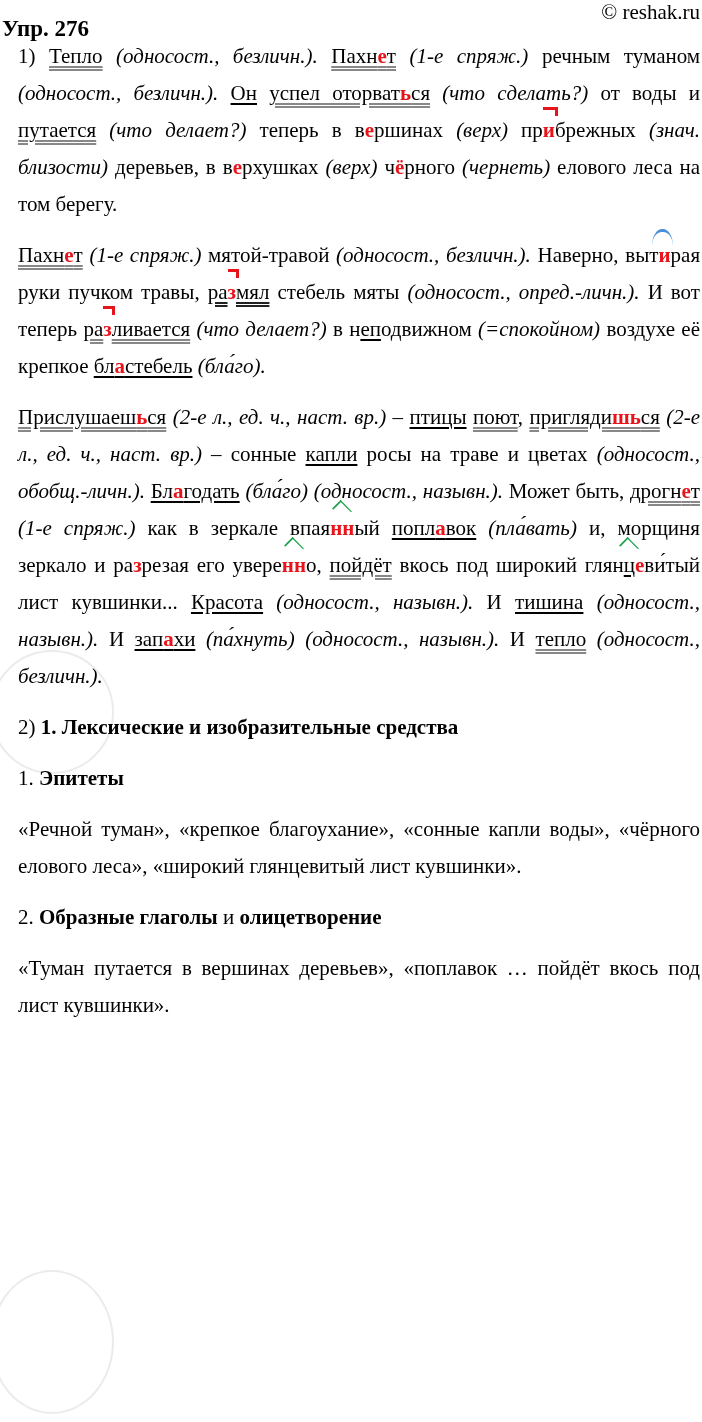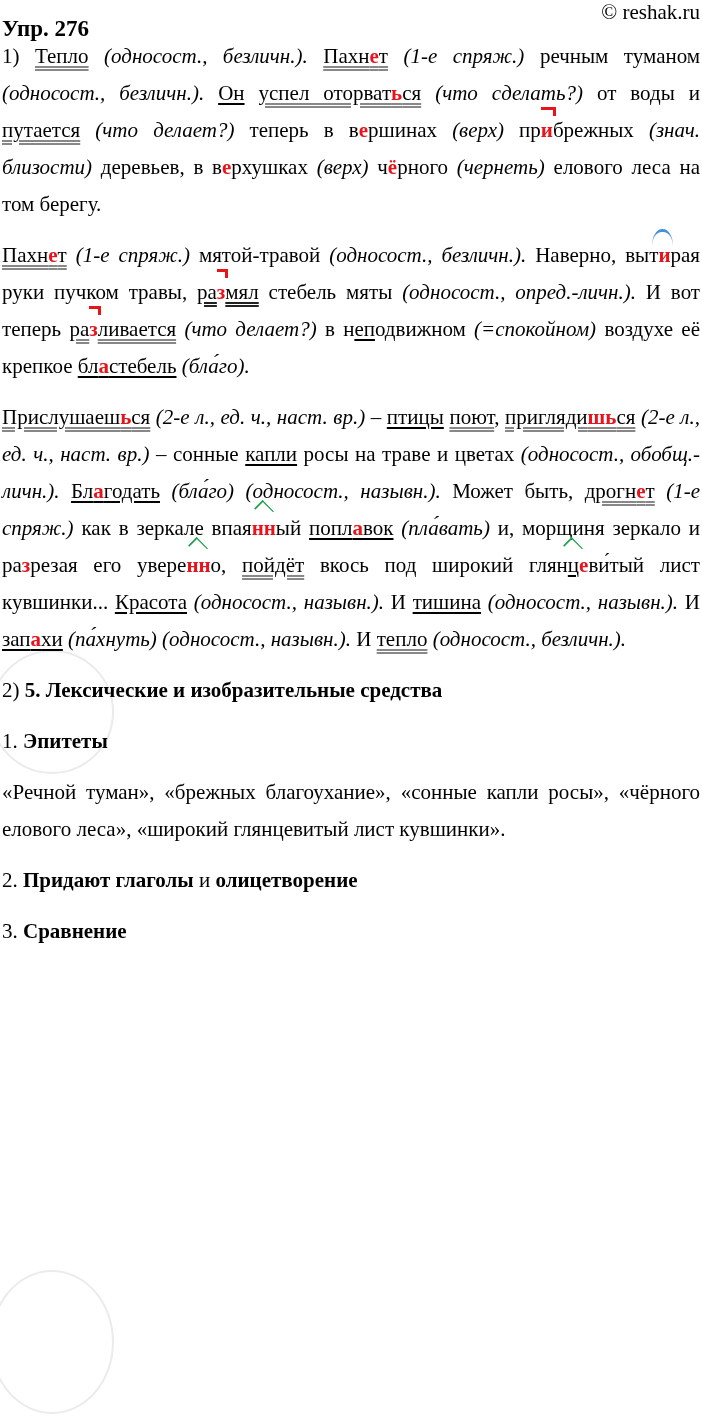"1) Тепло (односост., безличн.). Пахнет" p { margin: 0 0 14px 0 -> 0 0 14px 16px }
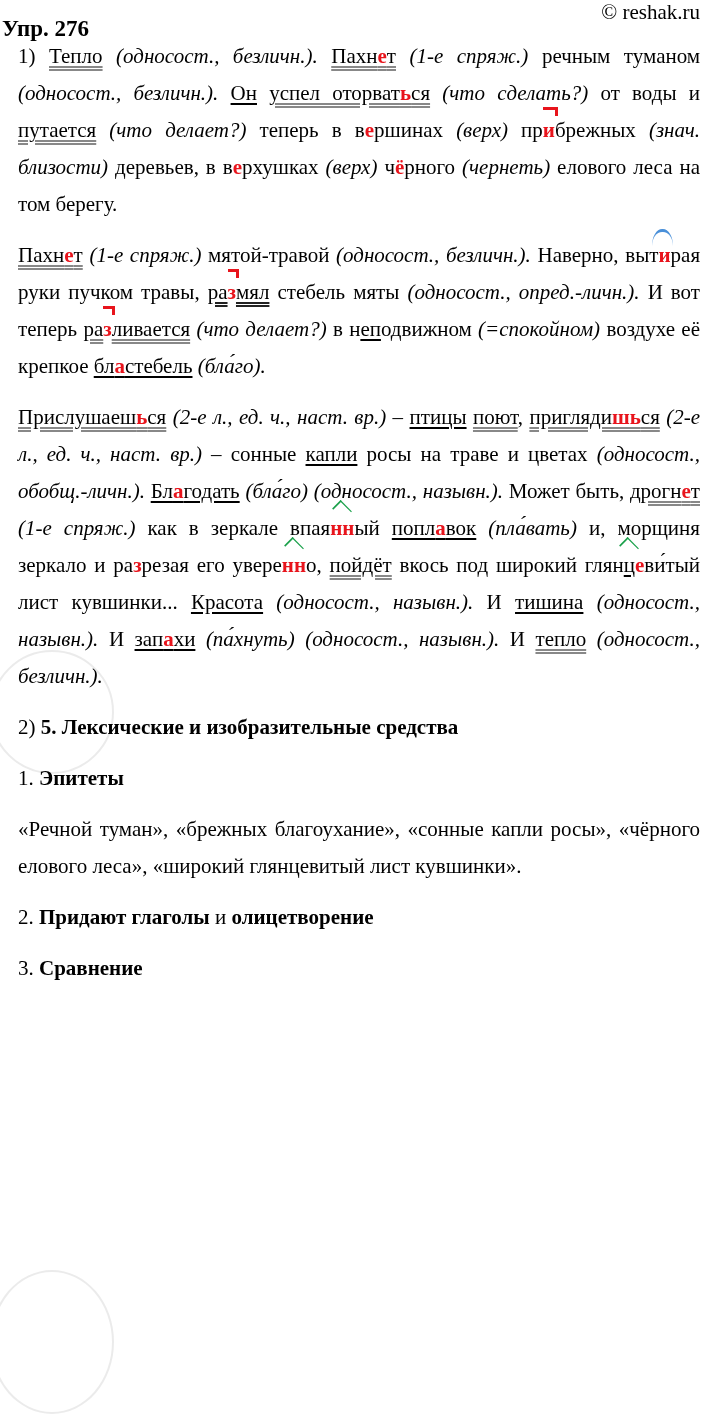"5. Лексические и изобразительные" span.b { text: 5 -> 1 }
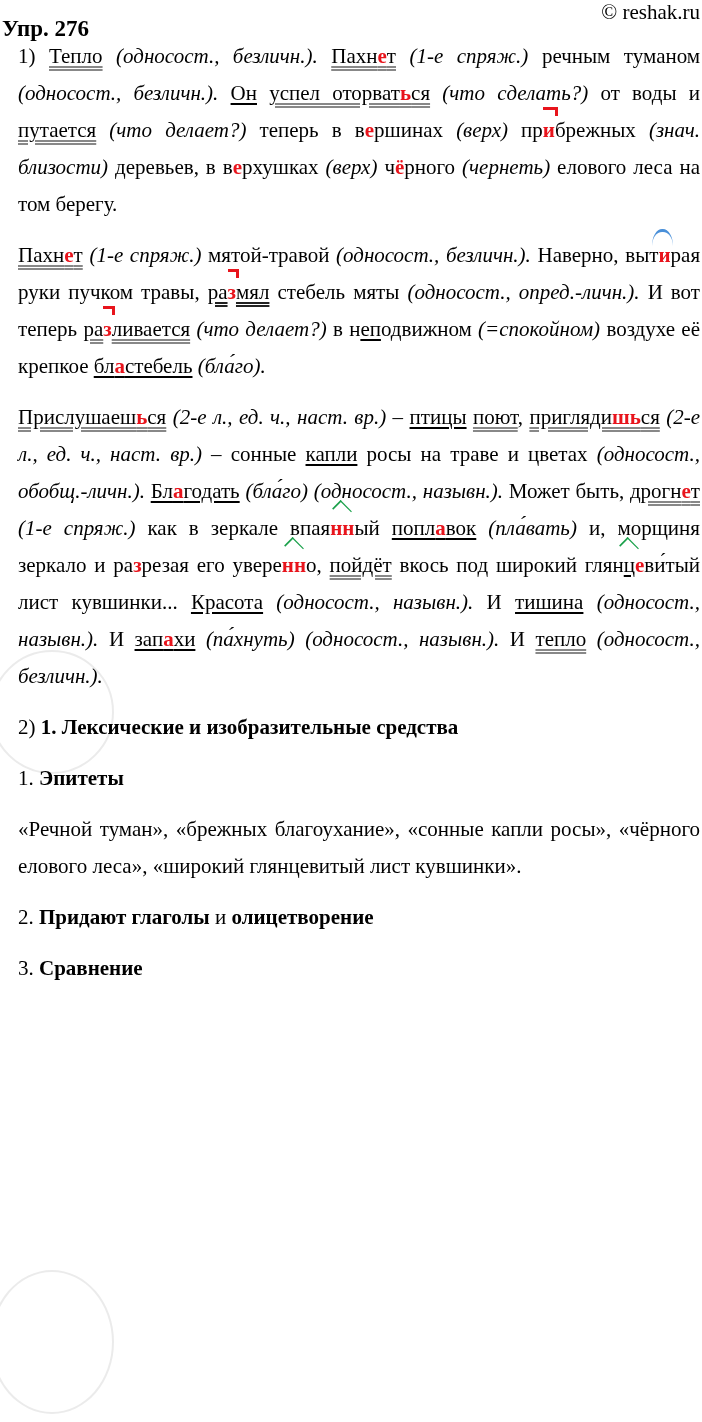"«Речной туман», «брежных благоухание»," p { text: брежных благоухание», «сонные капли росы -> крепкое благоухание», «сонные капли воды }
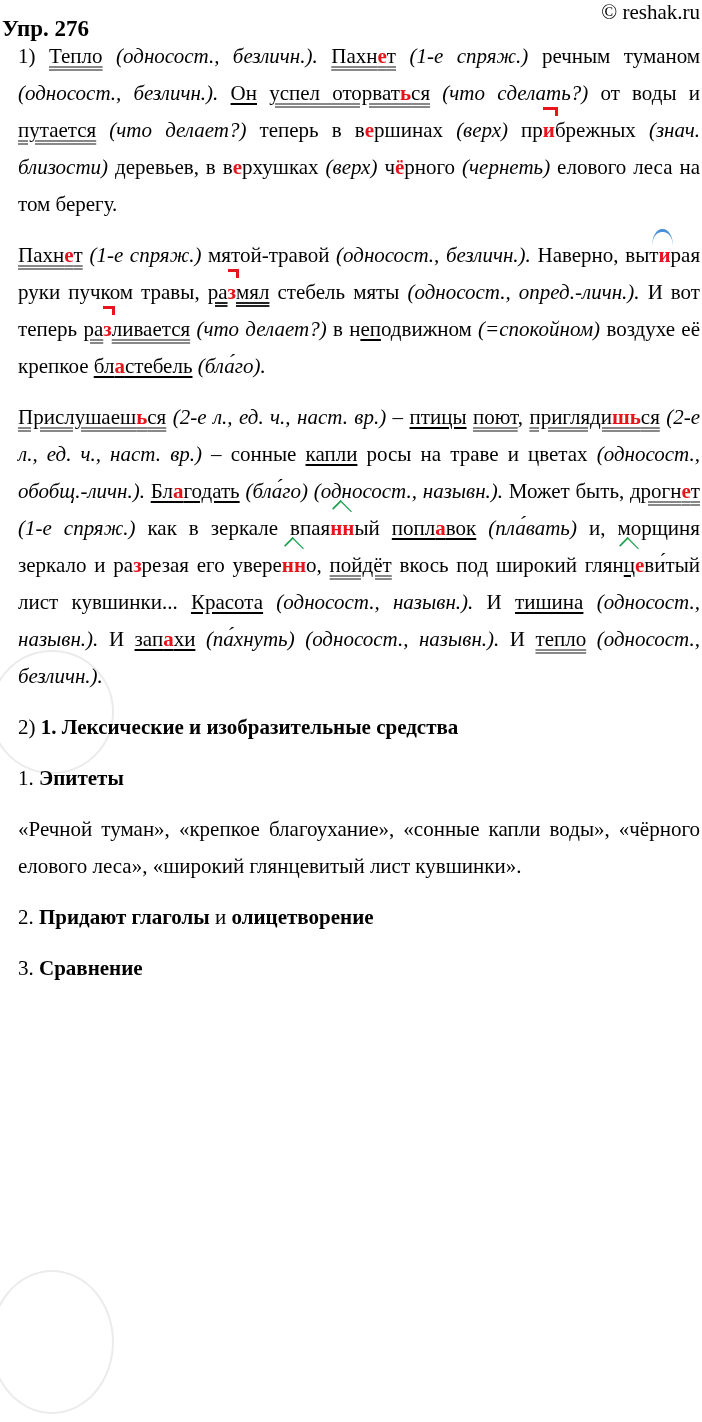"Придают глаголы" span.b { text: Придают -> Образные }
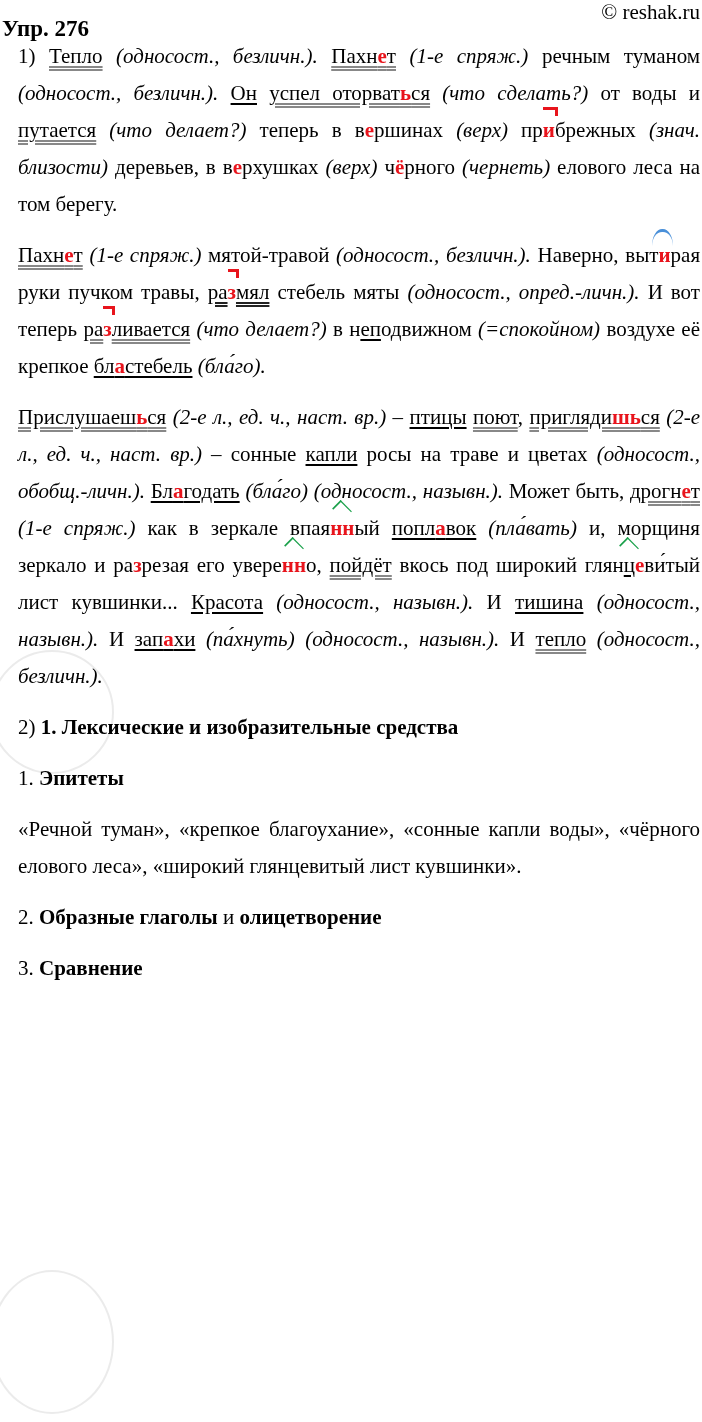"«Туман путается в вершинах деревьев»," p { html: none -> <p>«Туман путается в вершинах деревьев», «поплавок … пойдёт вкось под лист кувшинки».</p> }
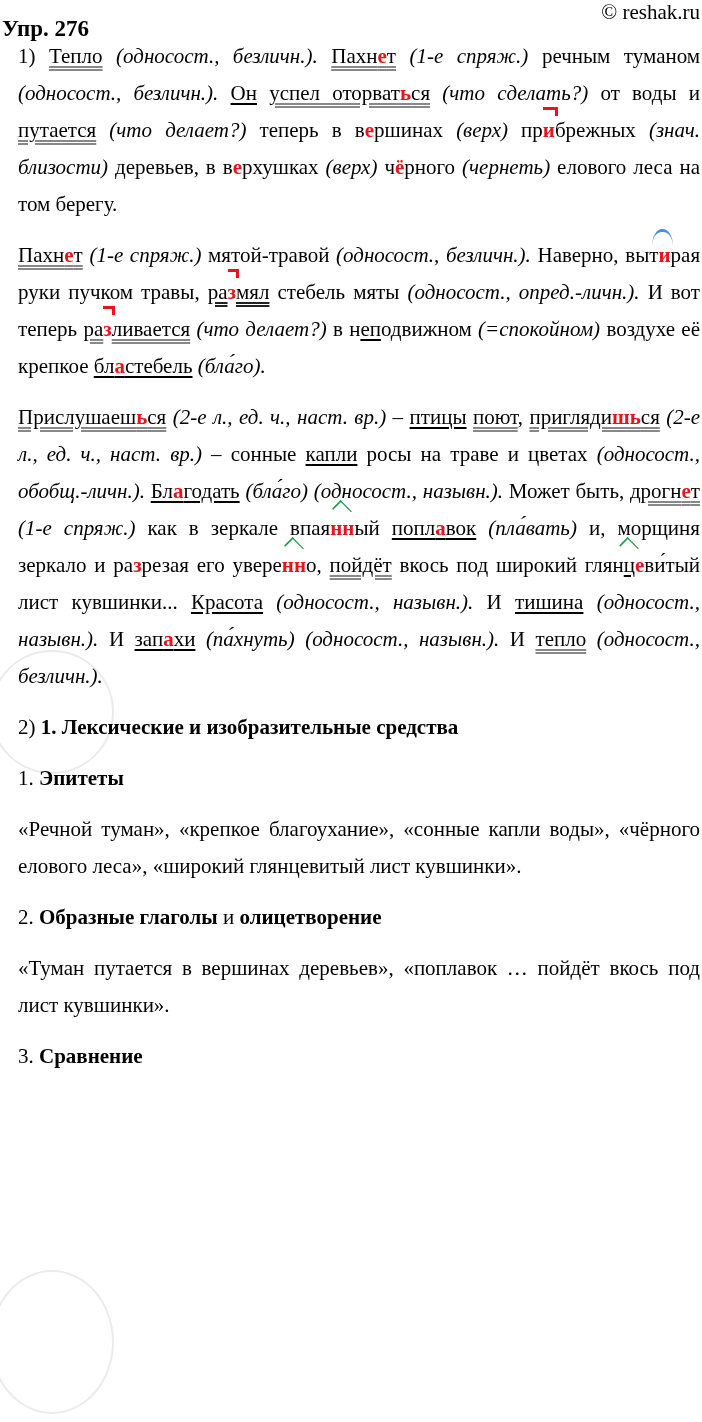"3. Сравнение" p { html: <p> <span>3.</span> <span>Сравнение</span> </p> -> none }
